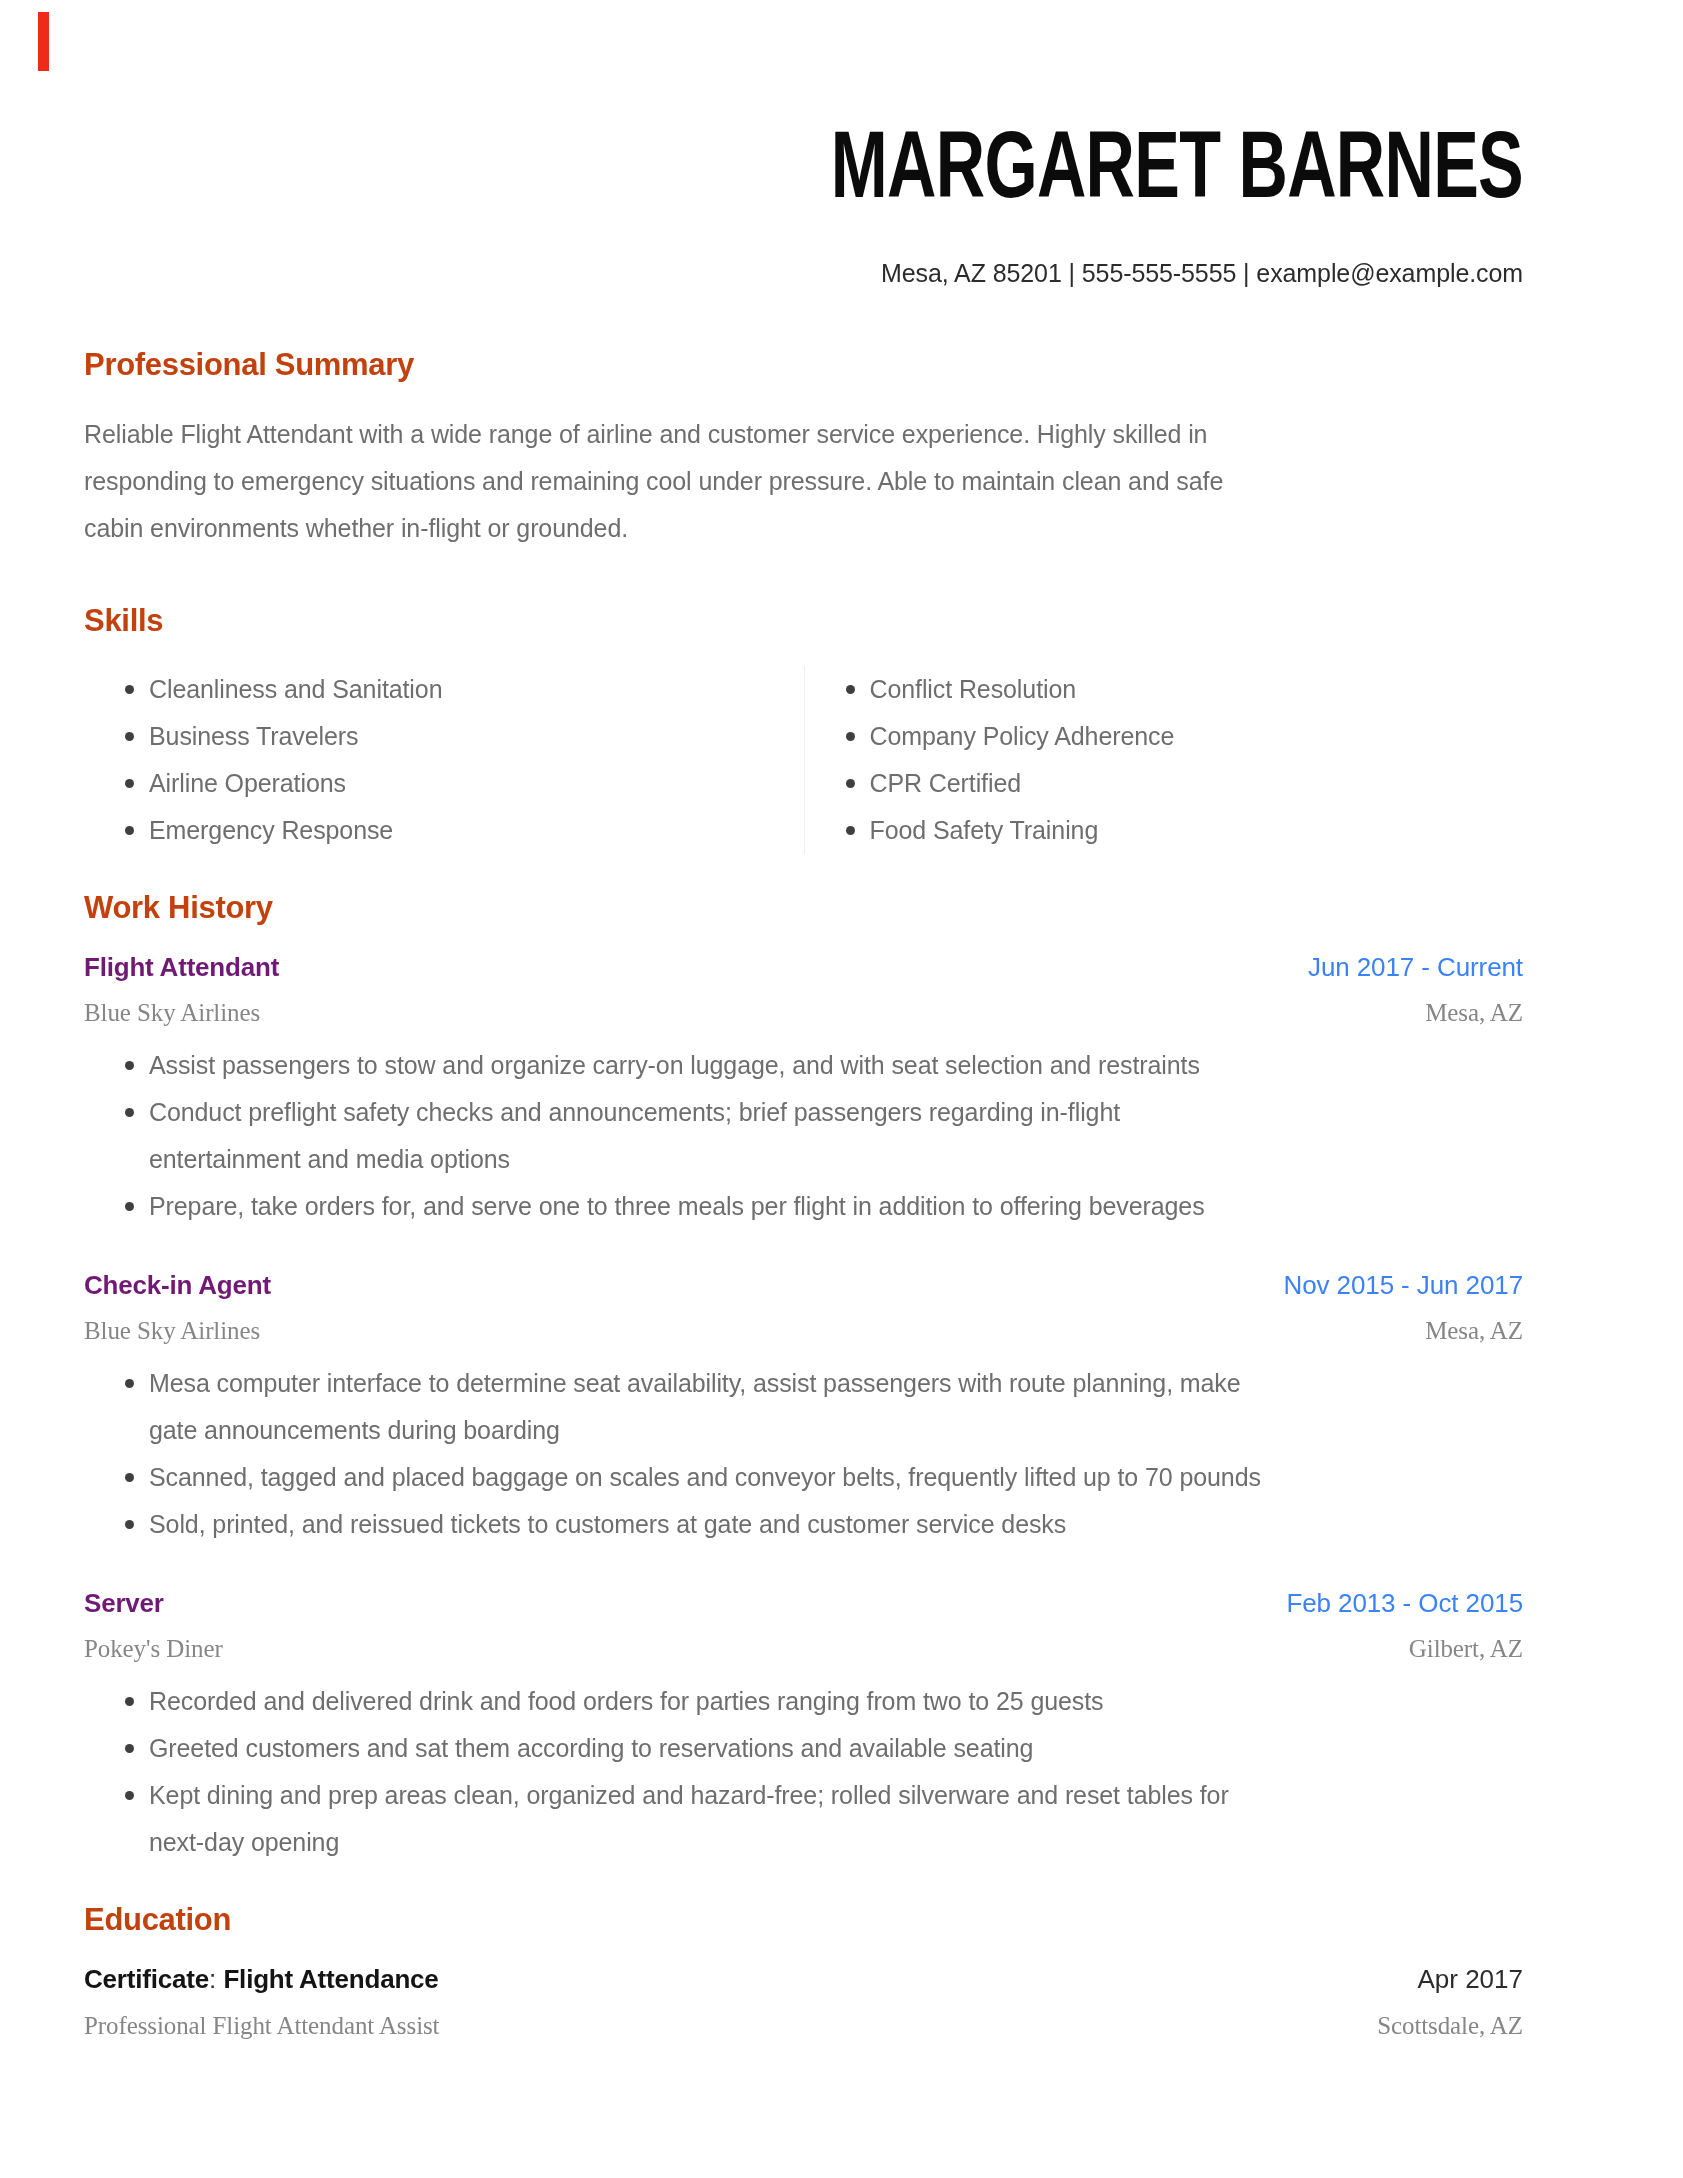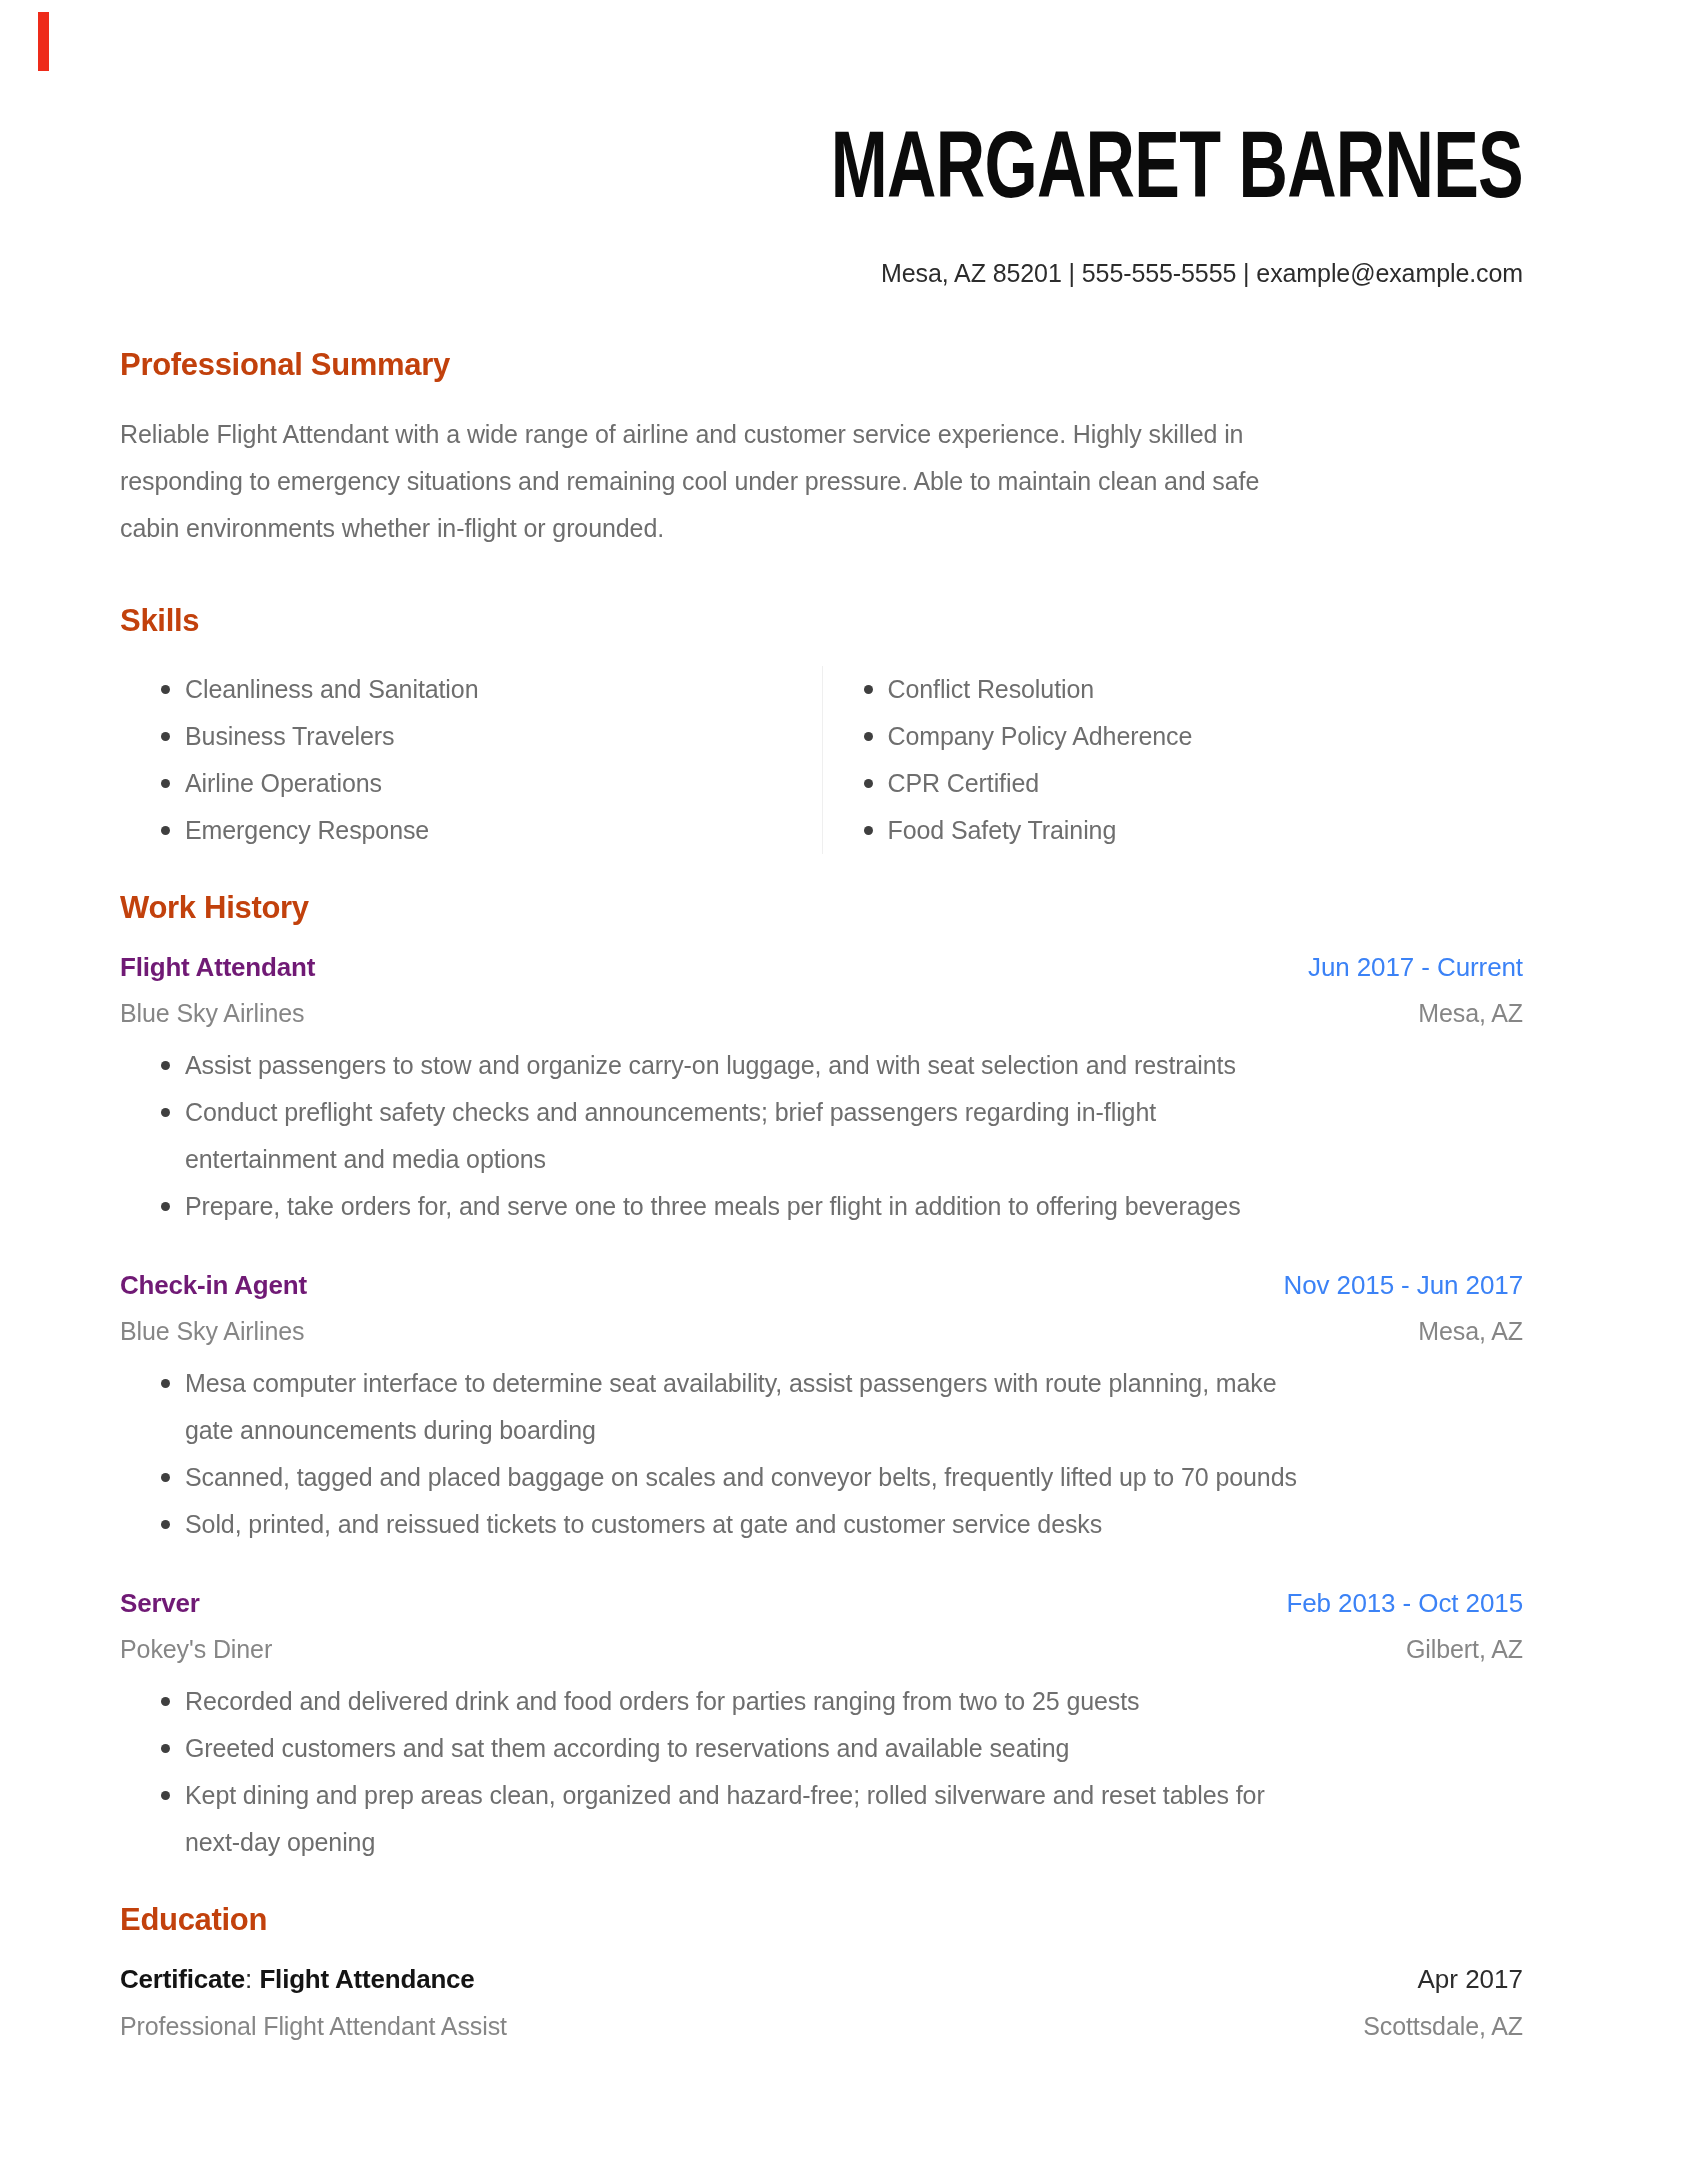"MARGARET BARNES" .page { padding: 117px 160px 0 120px -> 117px 160px 0 84px }
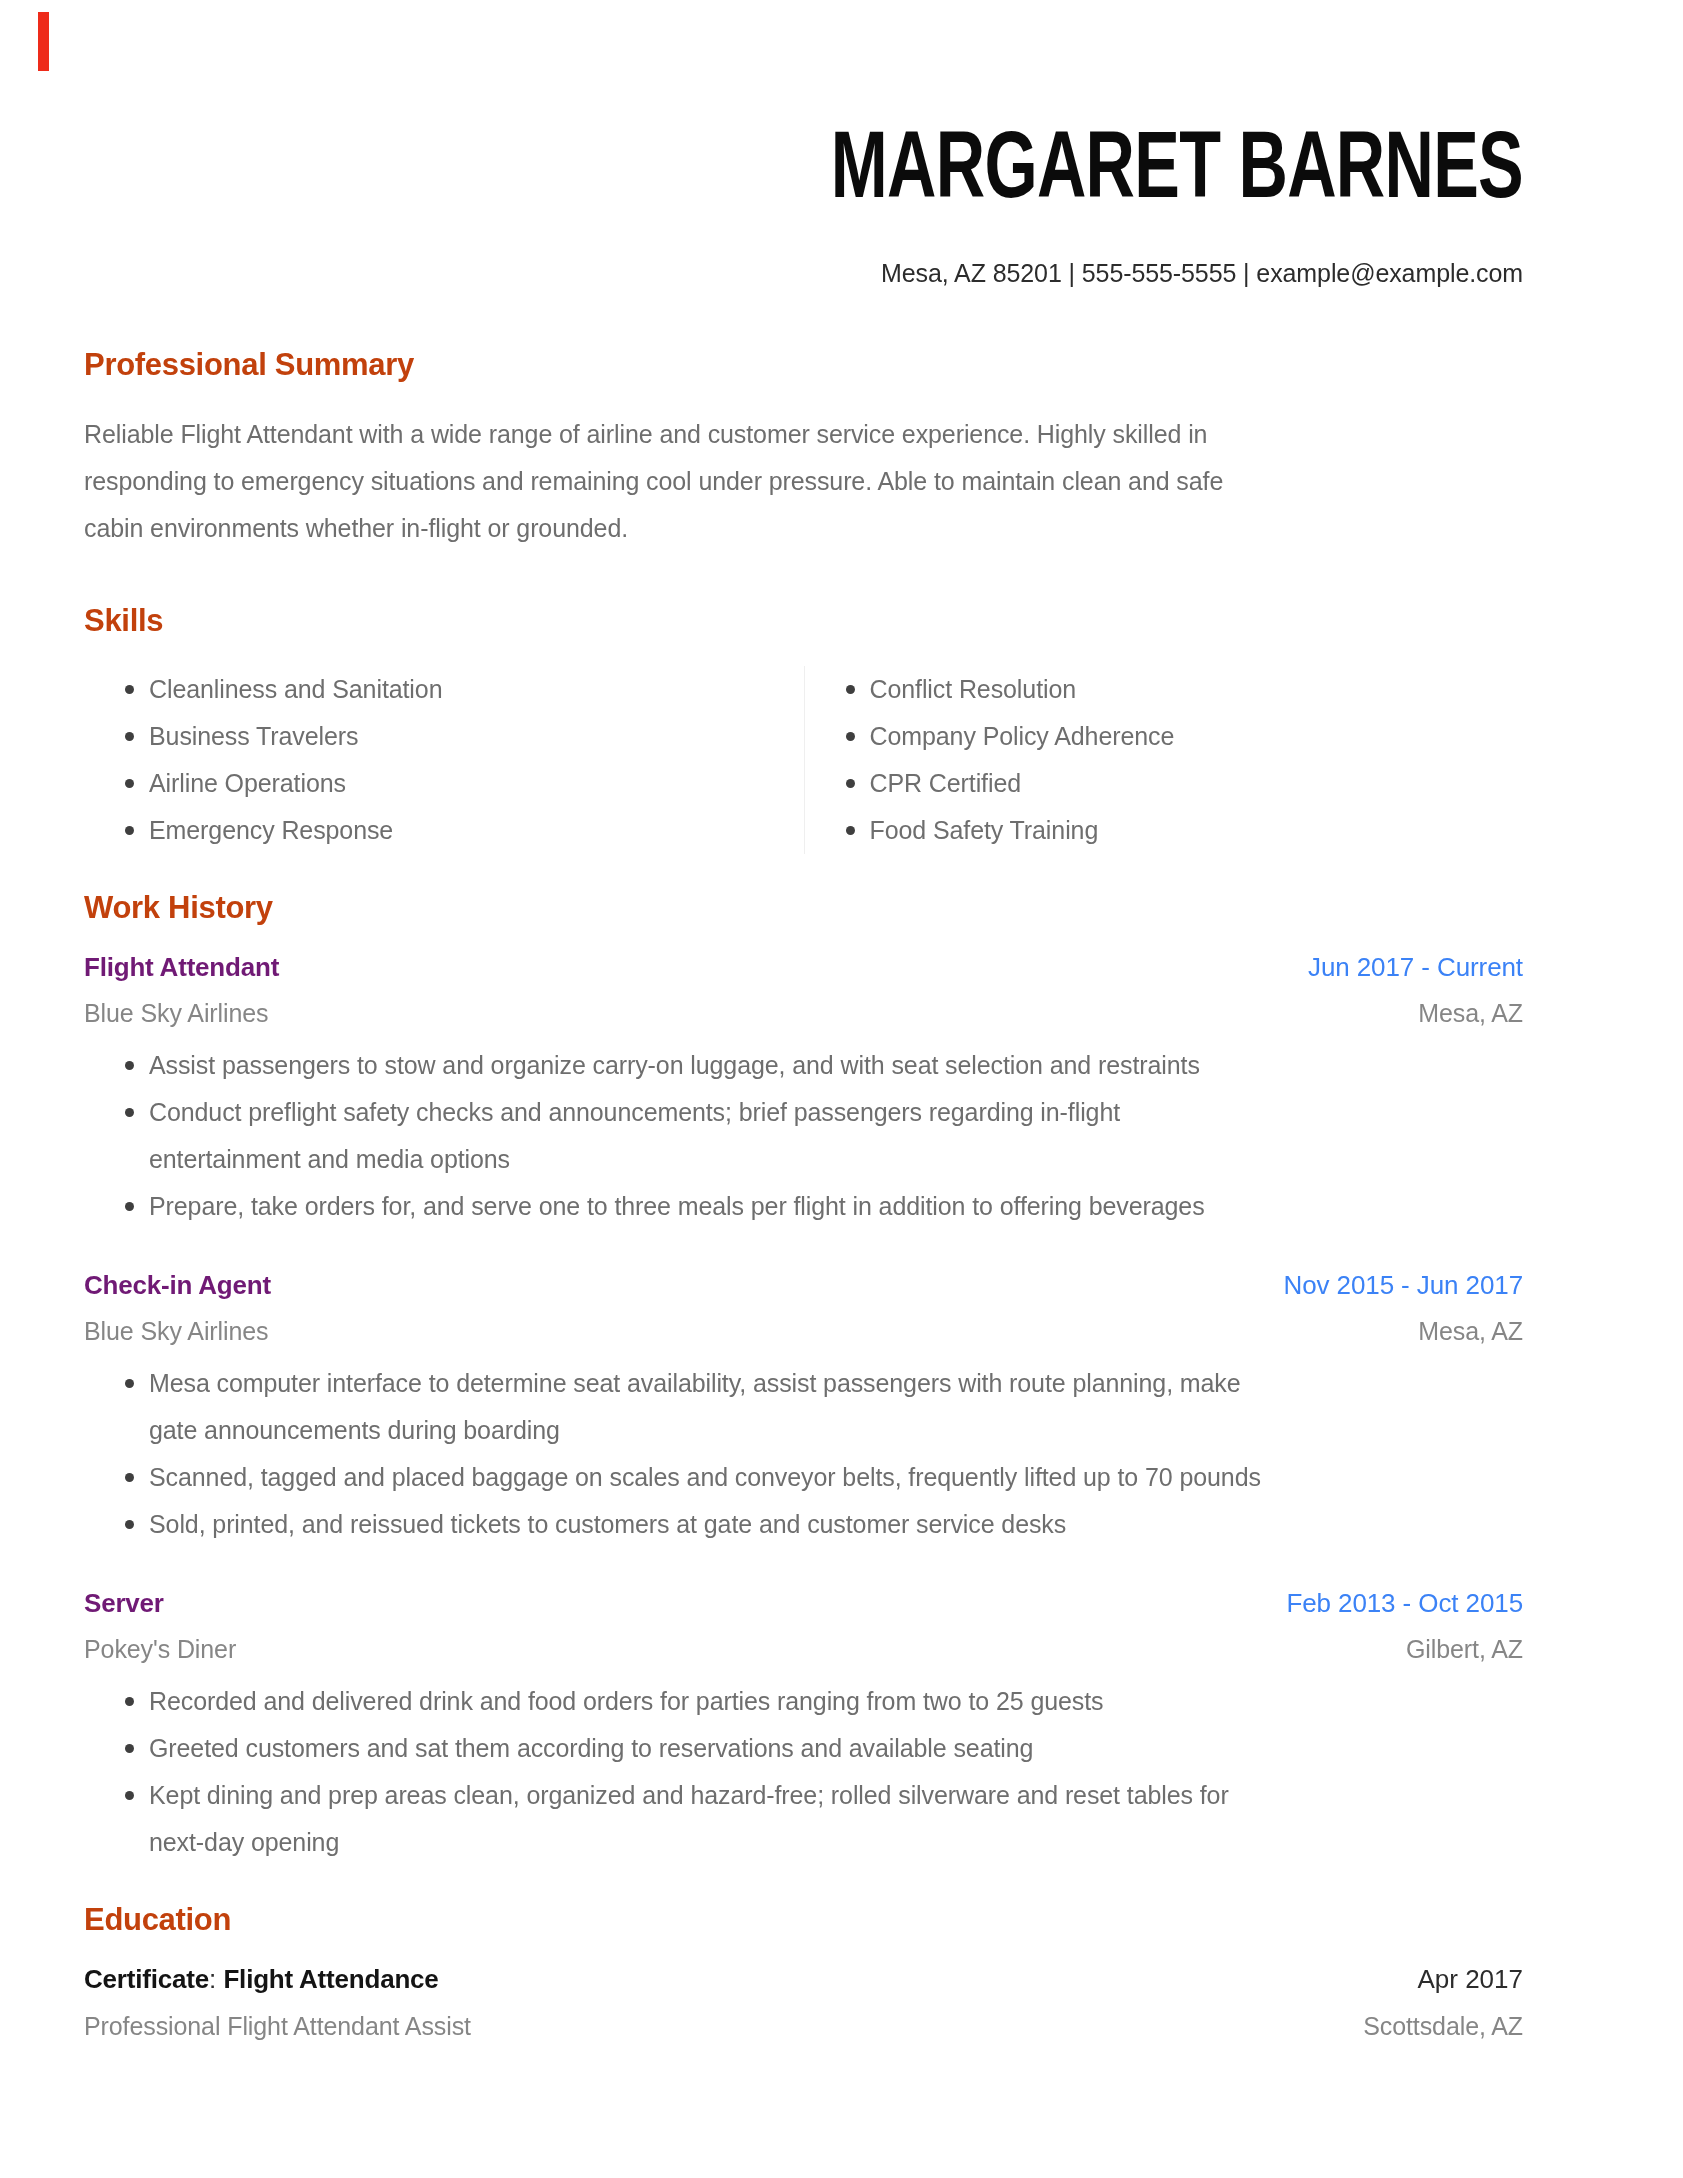"Blue Sky Airlines" .company, .location { font-family: none -> Liberation Serif, serif }
